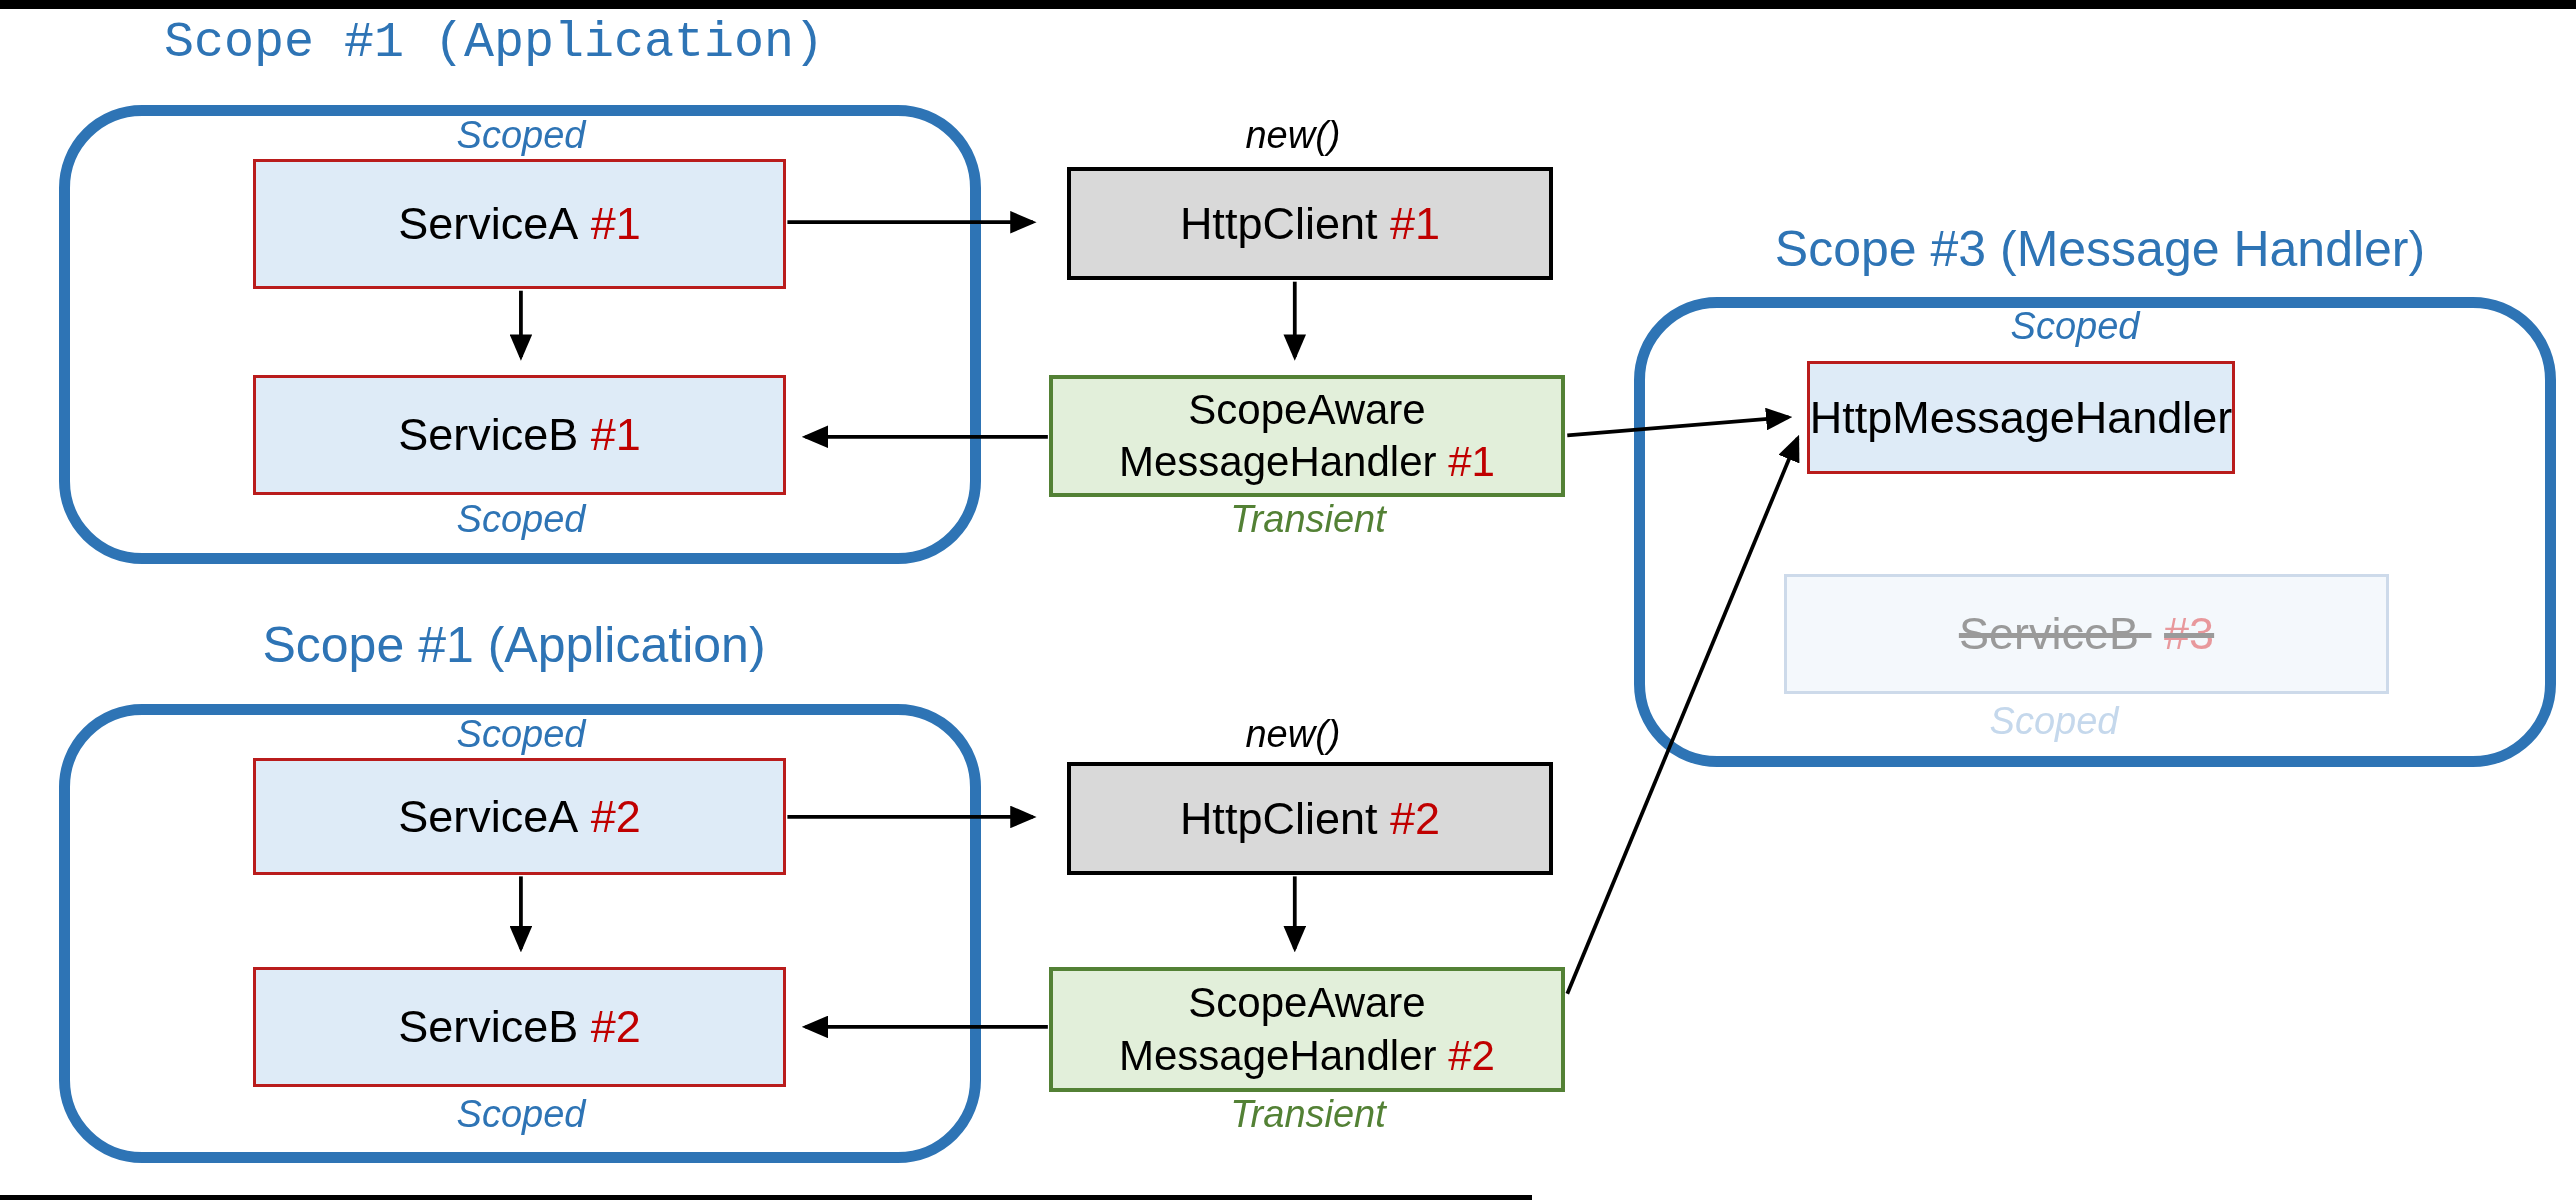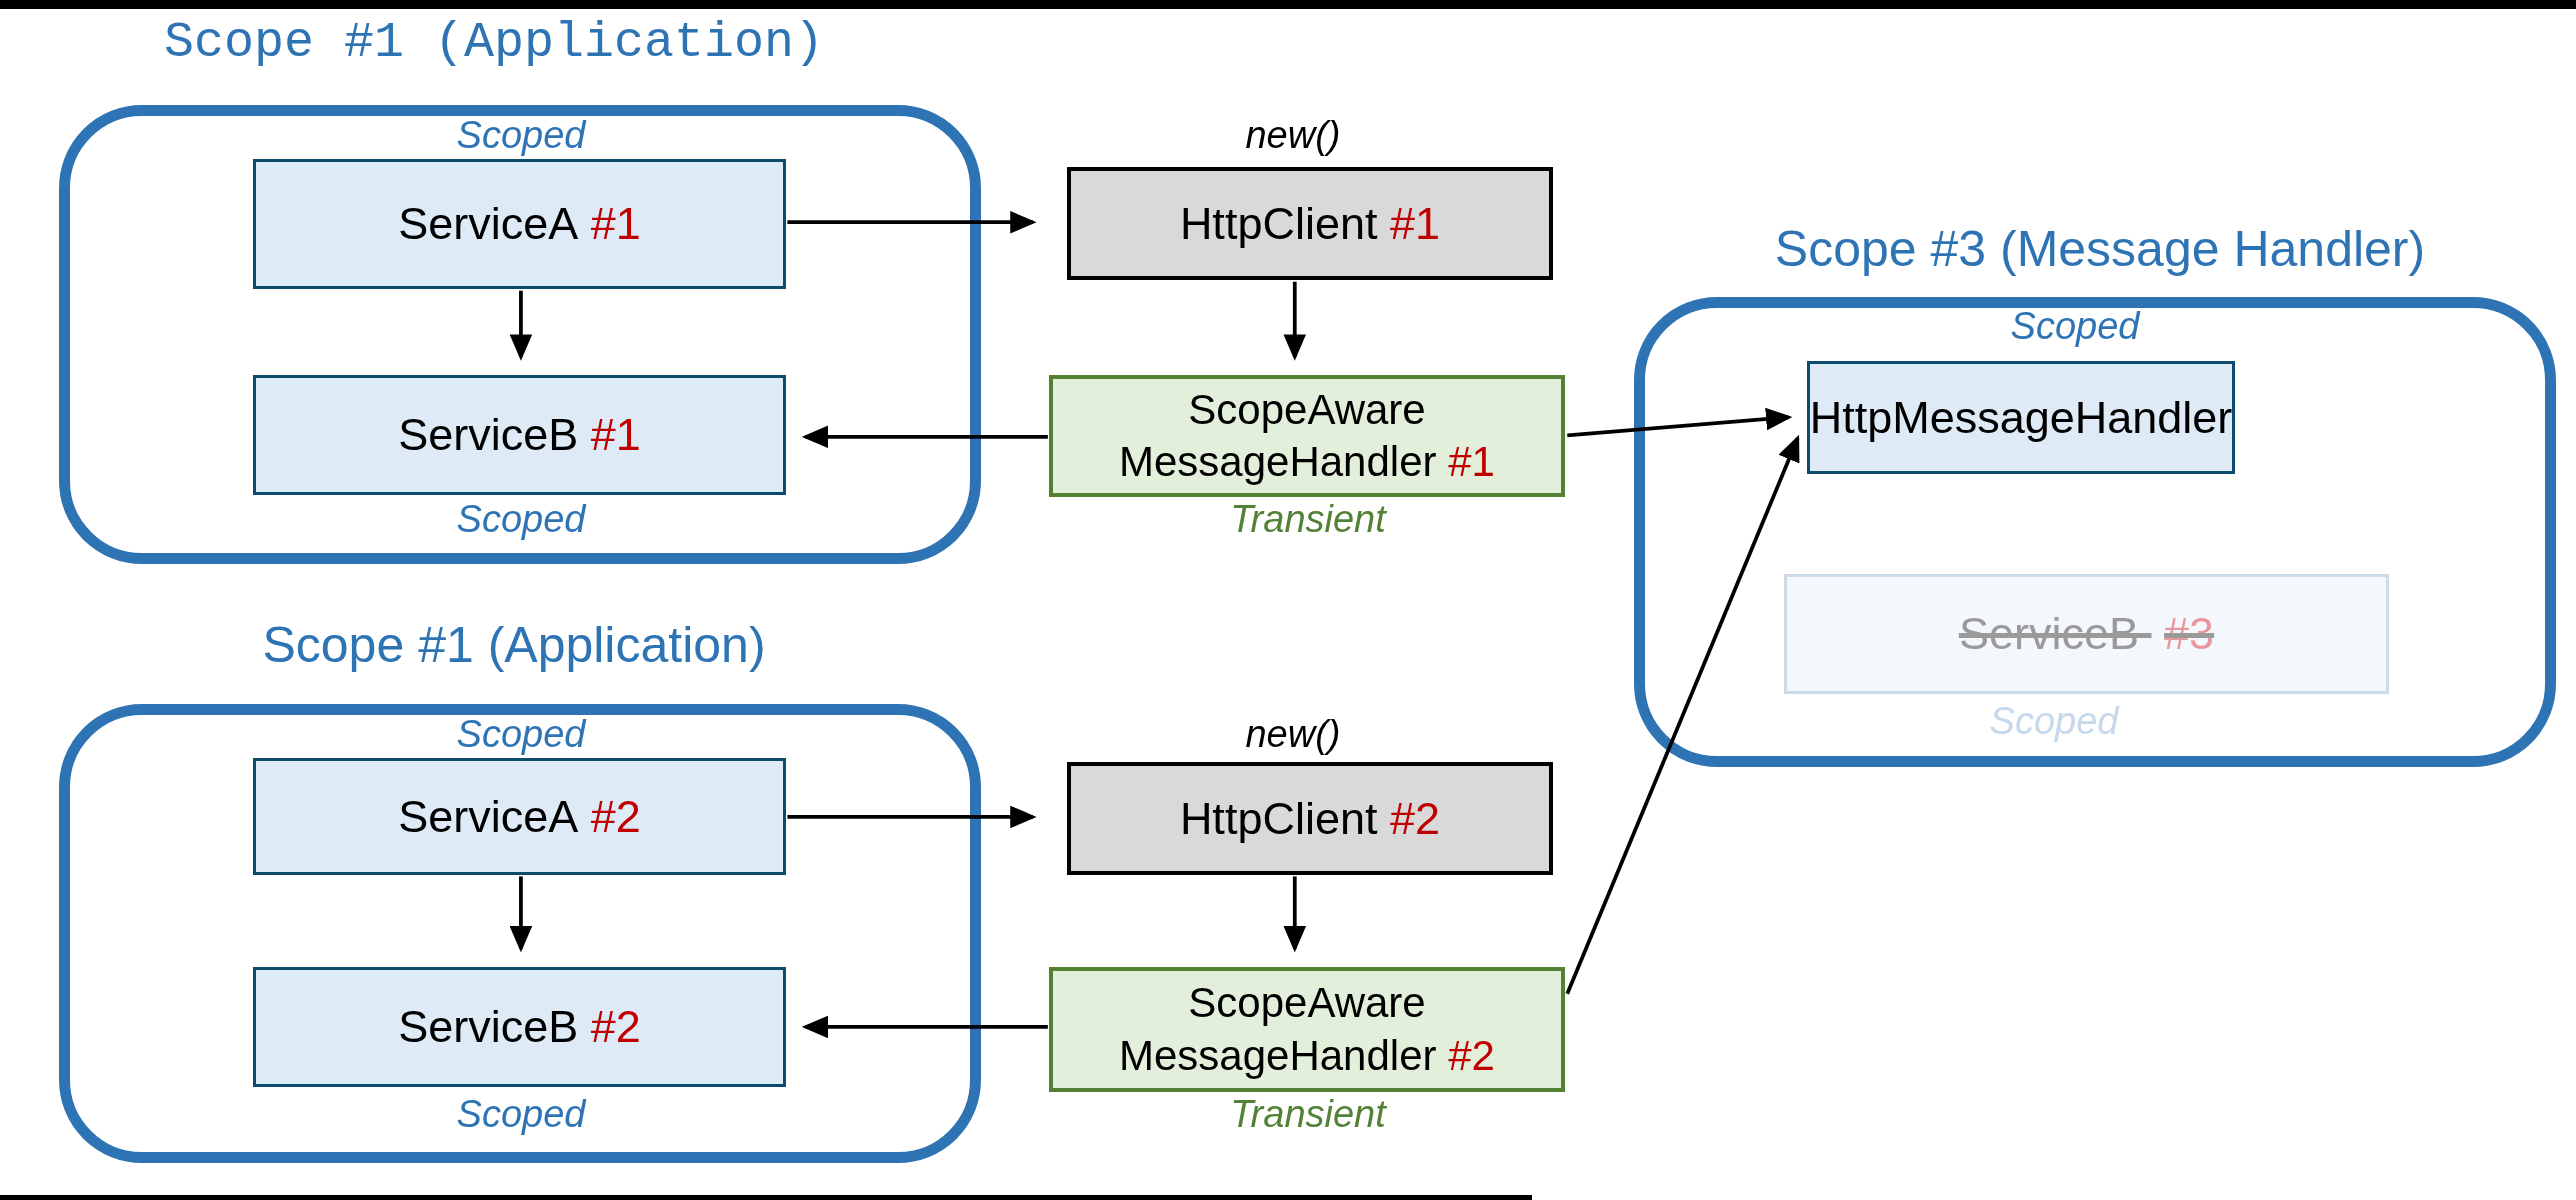"ServiceA" .blue-box { border: 3px solid #0c4a6e -> 3px solid #b91c1c }
